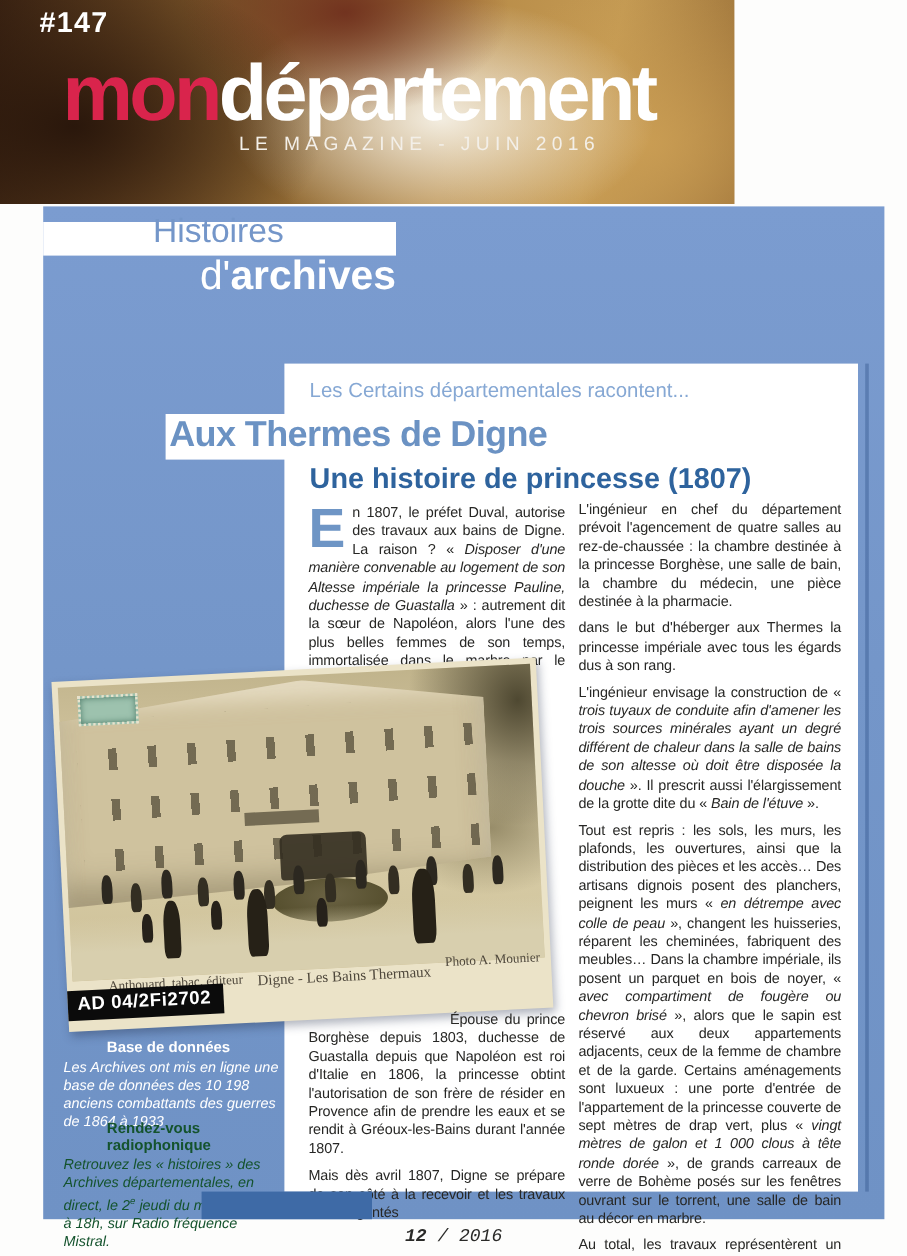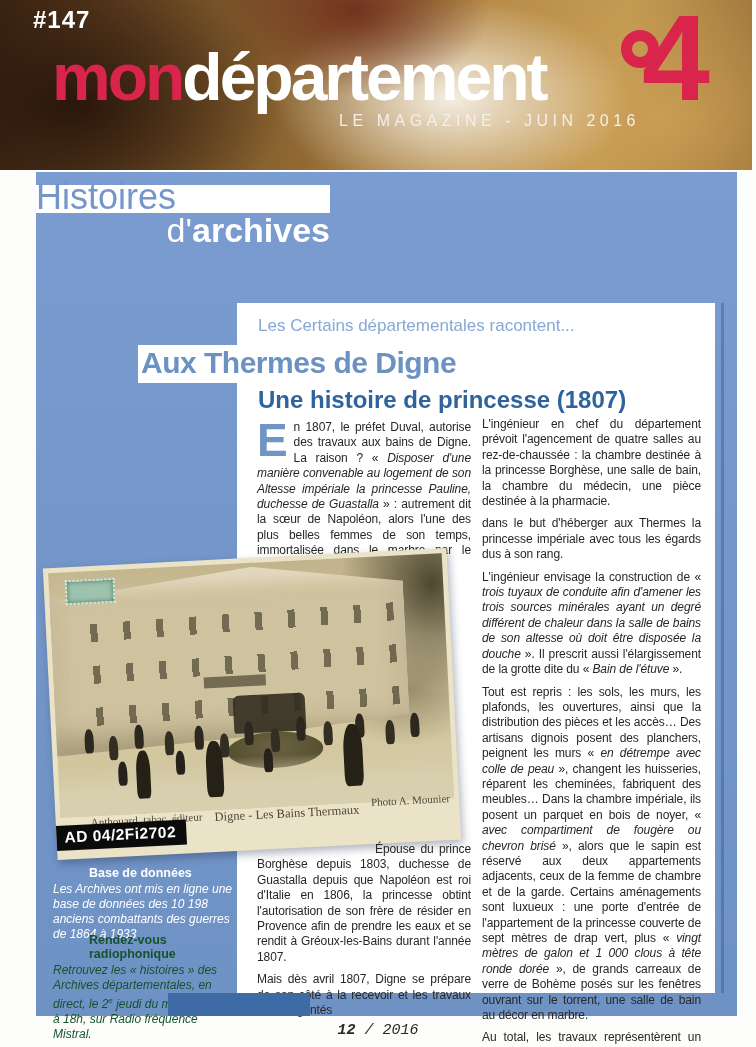"#147" .banner { width: 752px -> 612px }
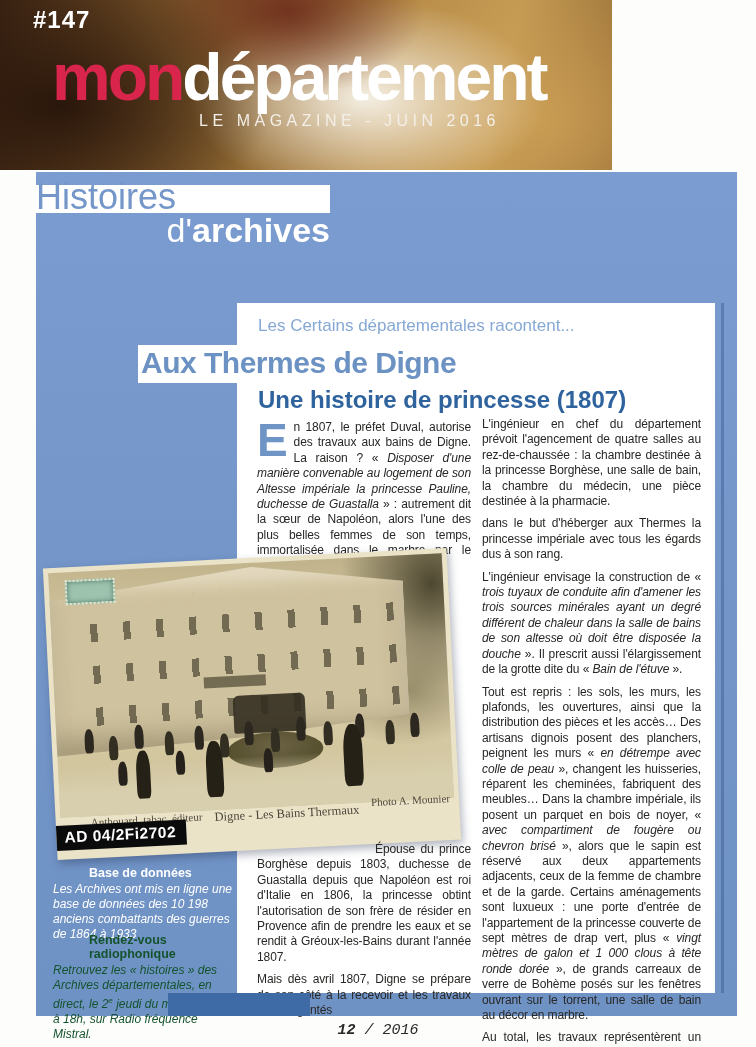"Histoires" .hist-line1 { font-size: 36px -> 28px; text-align: left -> center }
